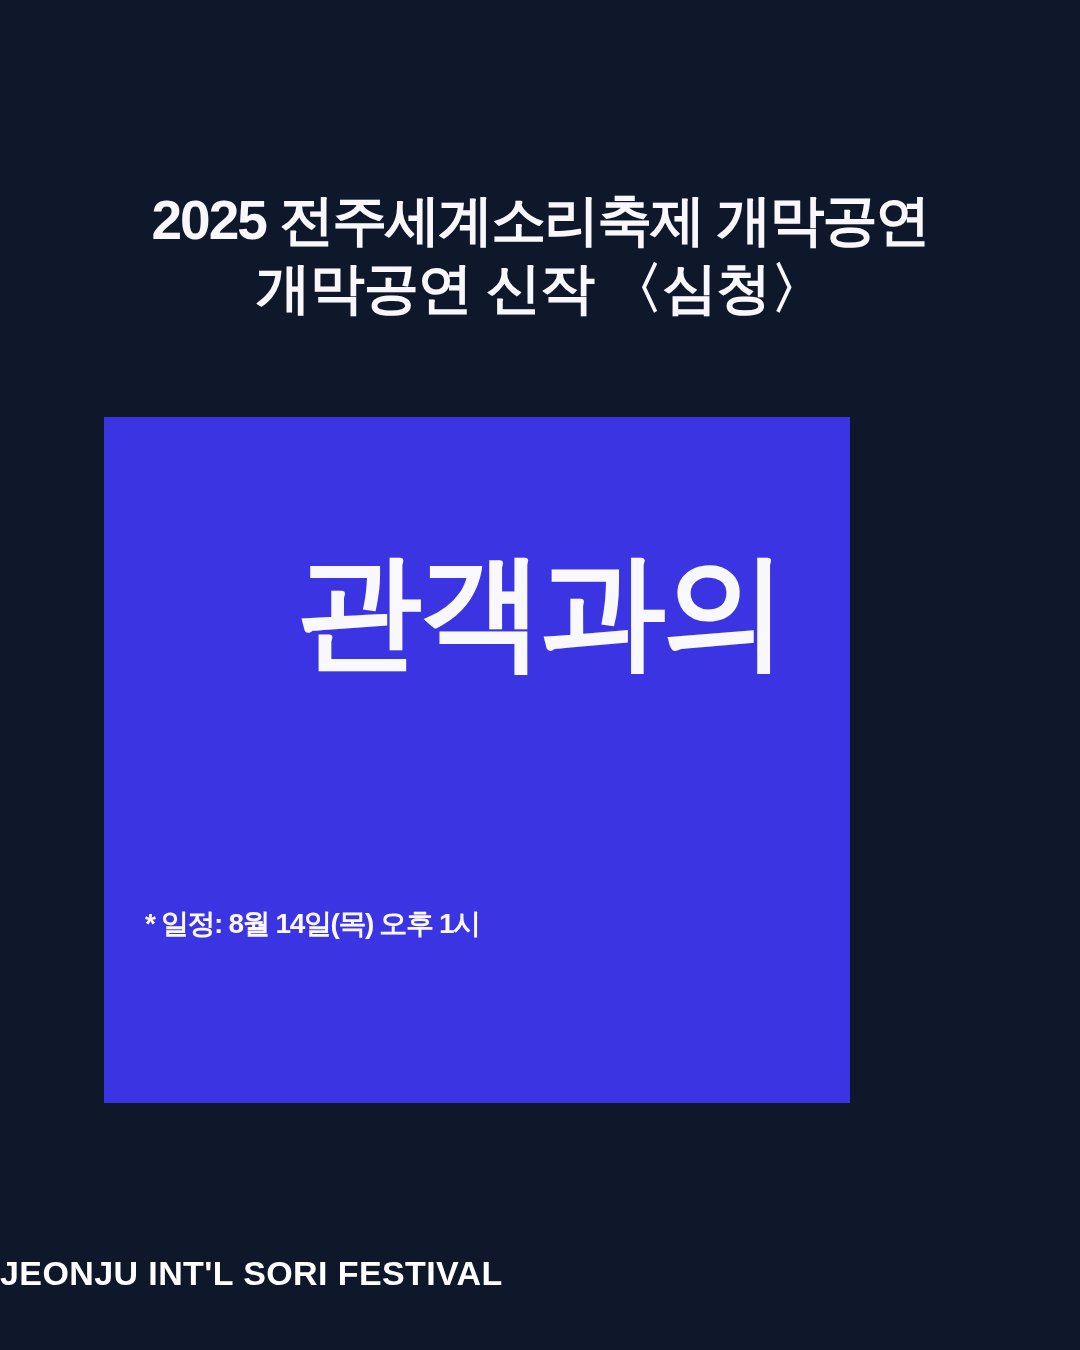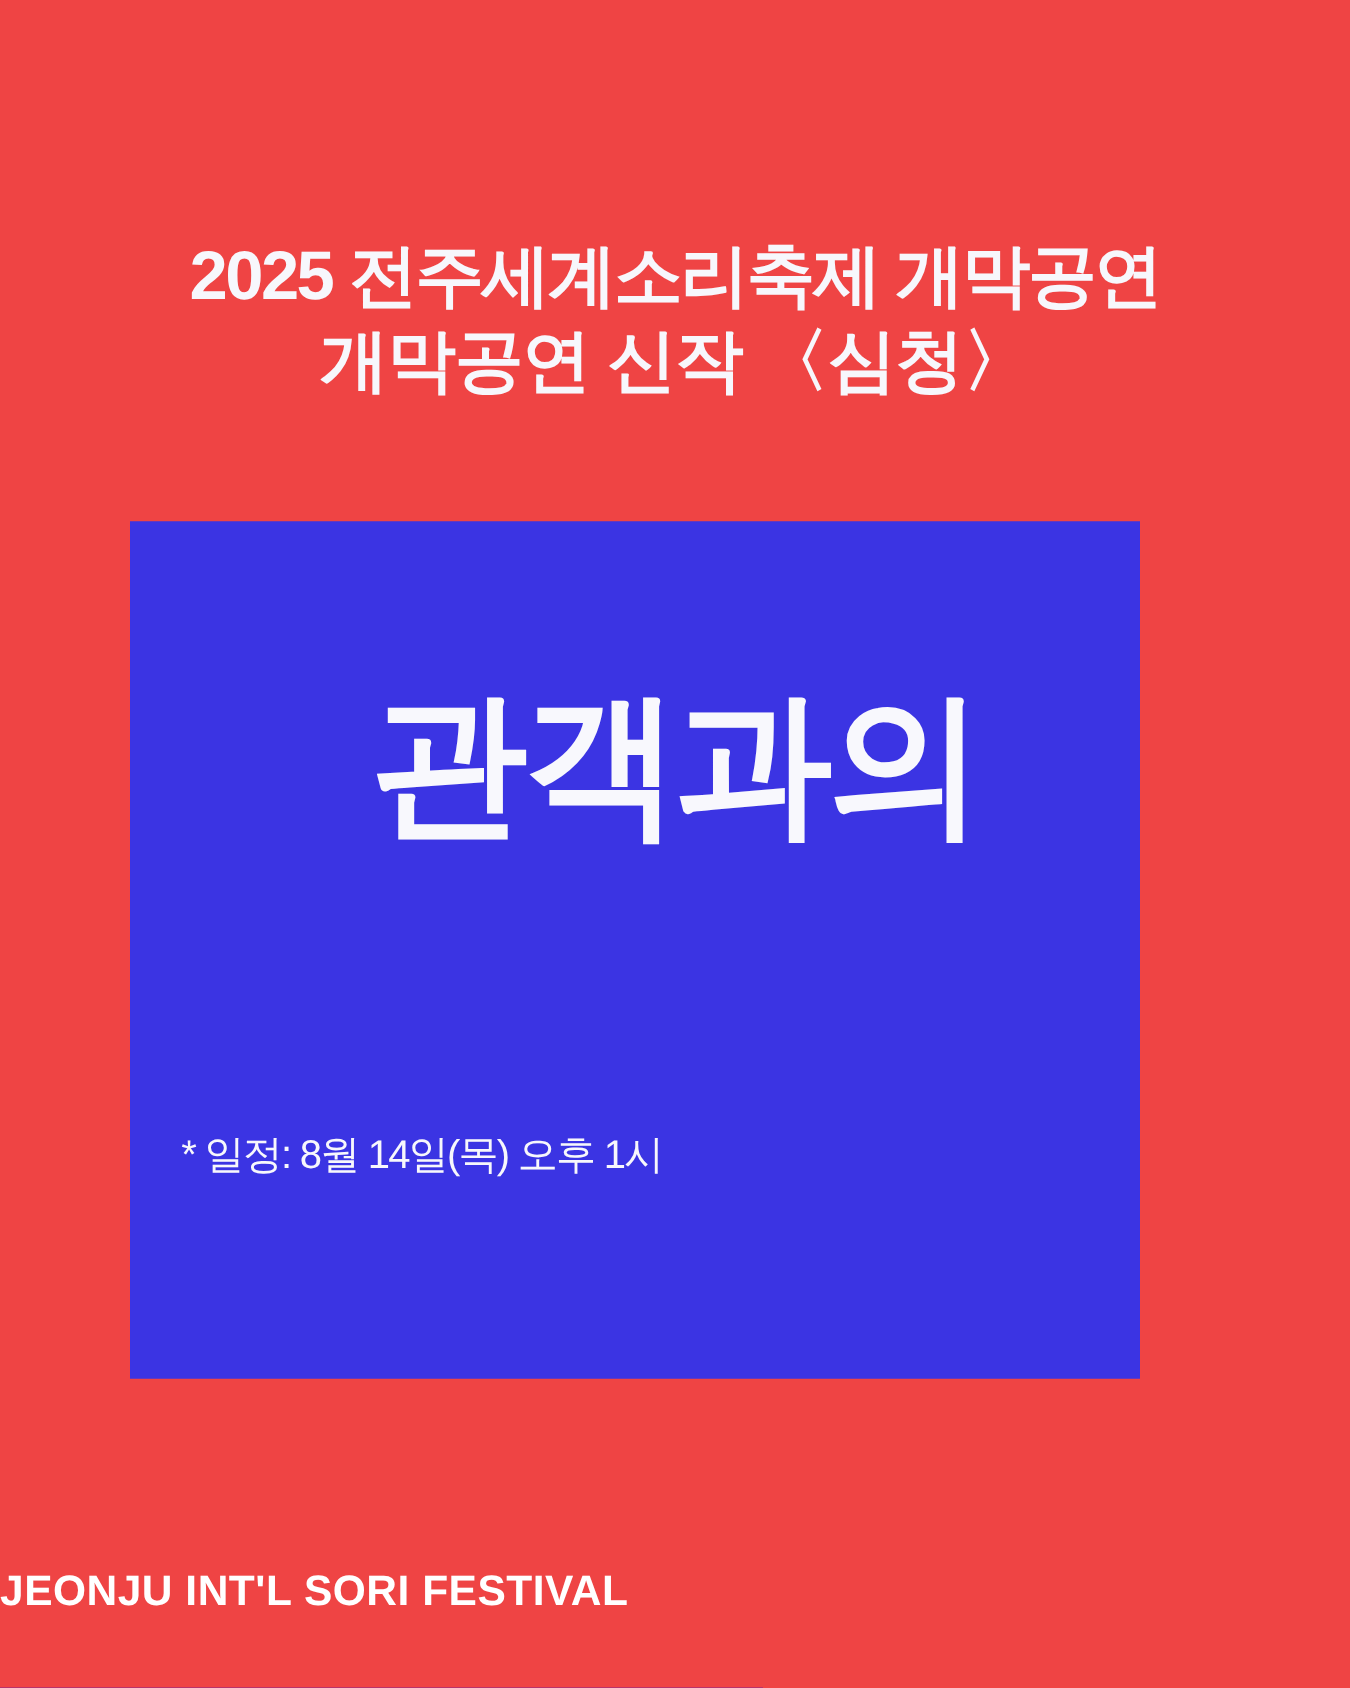"2025 전주세계소리축제 개막공연" .poster { background: #ef4444 -> #0f172a }
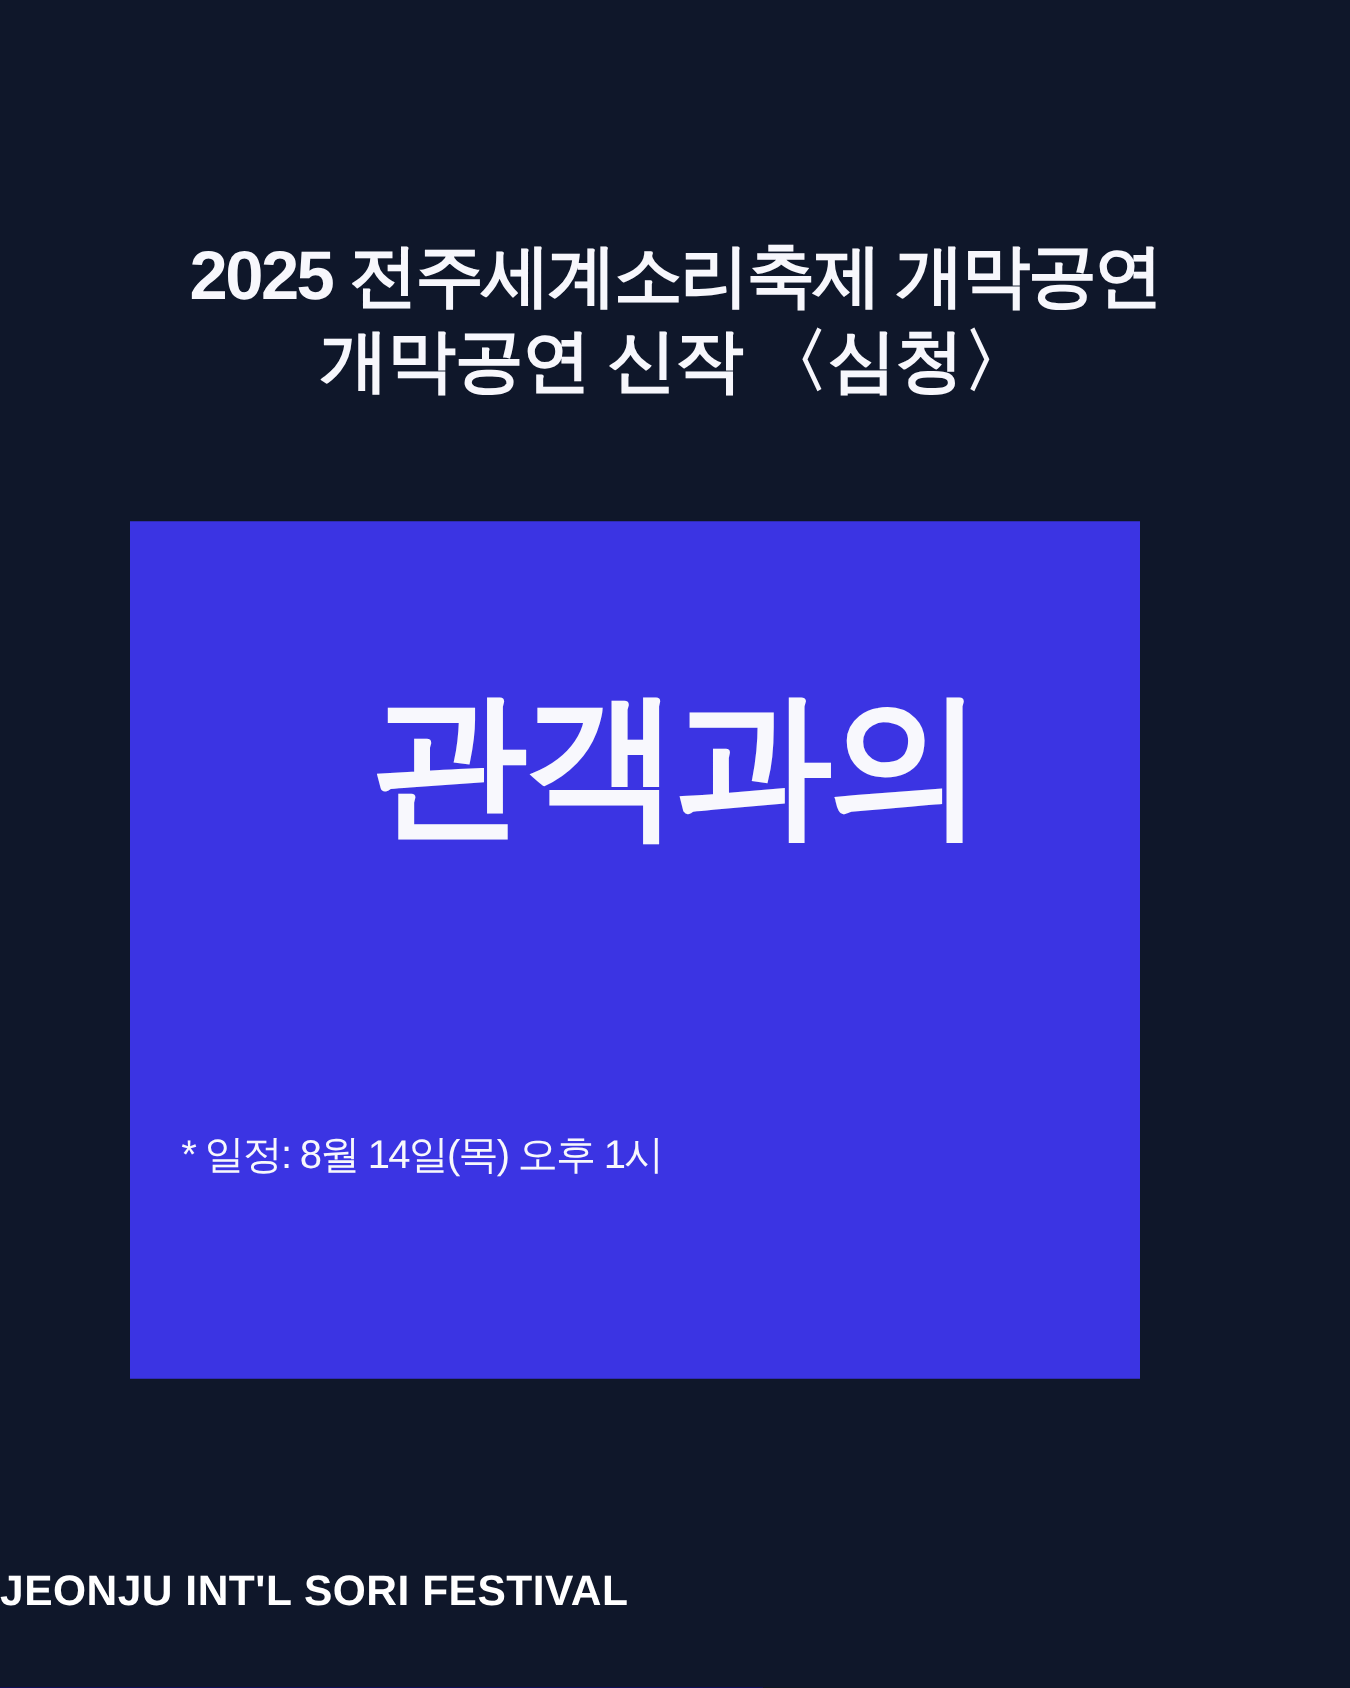"관객과의" .panel { width: 808px -> 746px }
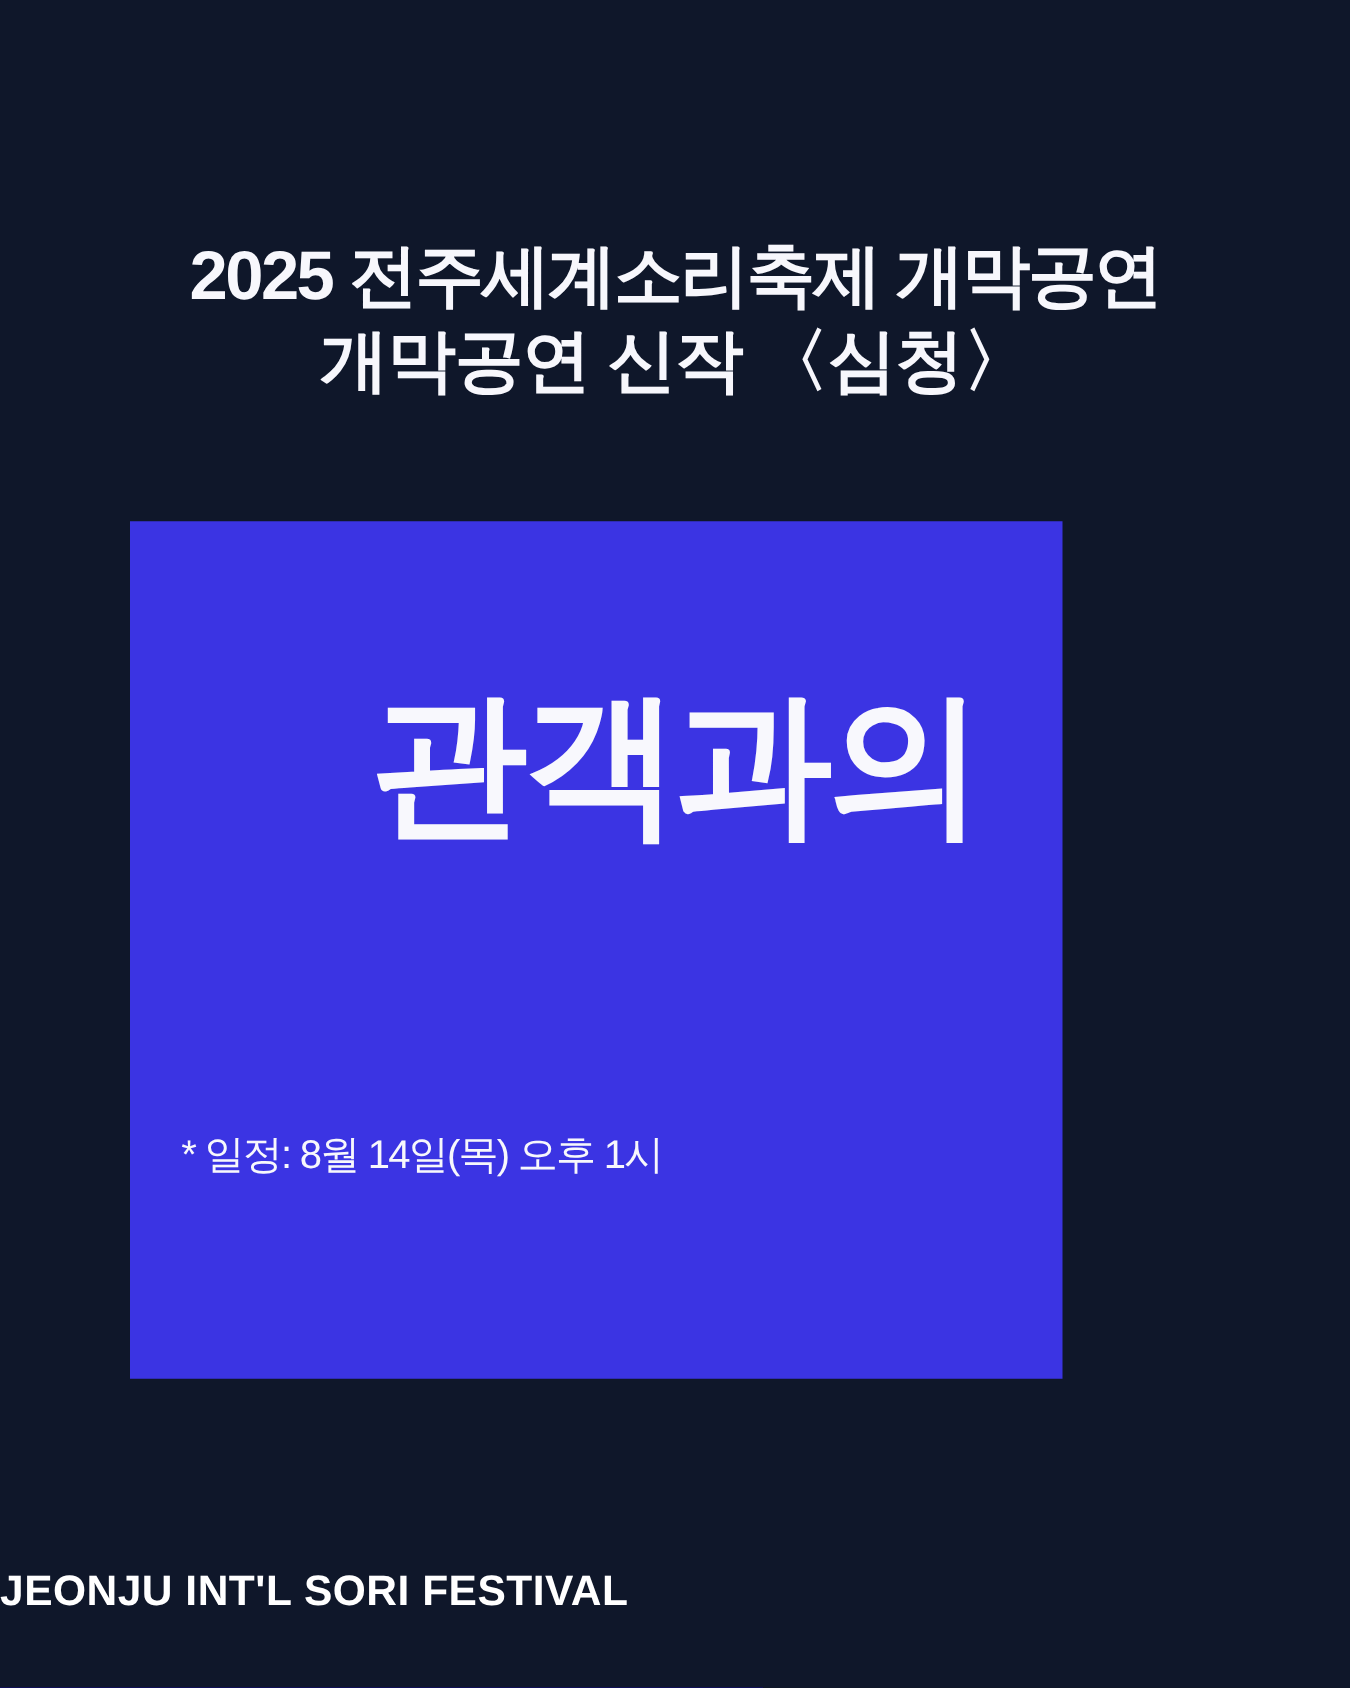"* 일정: 8월 14일(목) 오후" .detail-line { font-size: 32px -> 28px; font-weight: 400 -> 700 }
